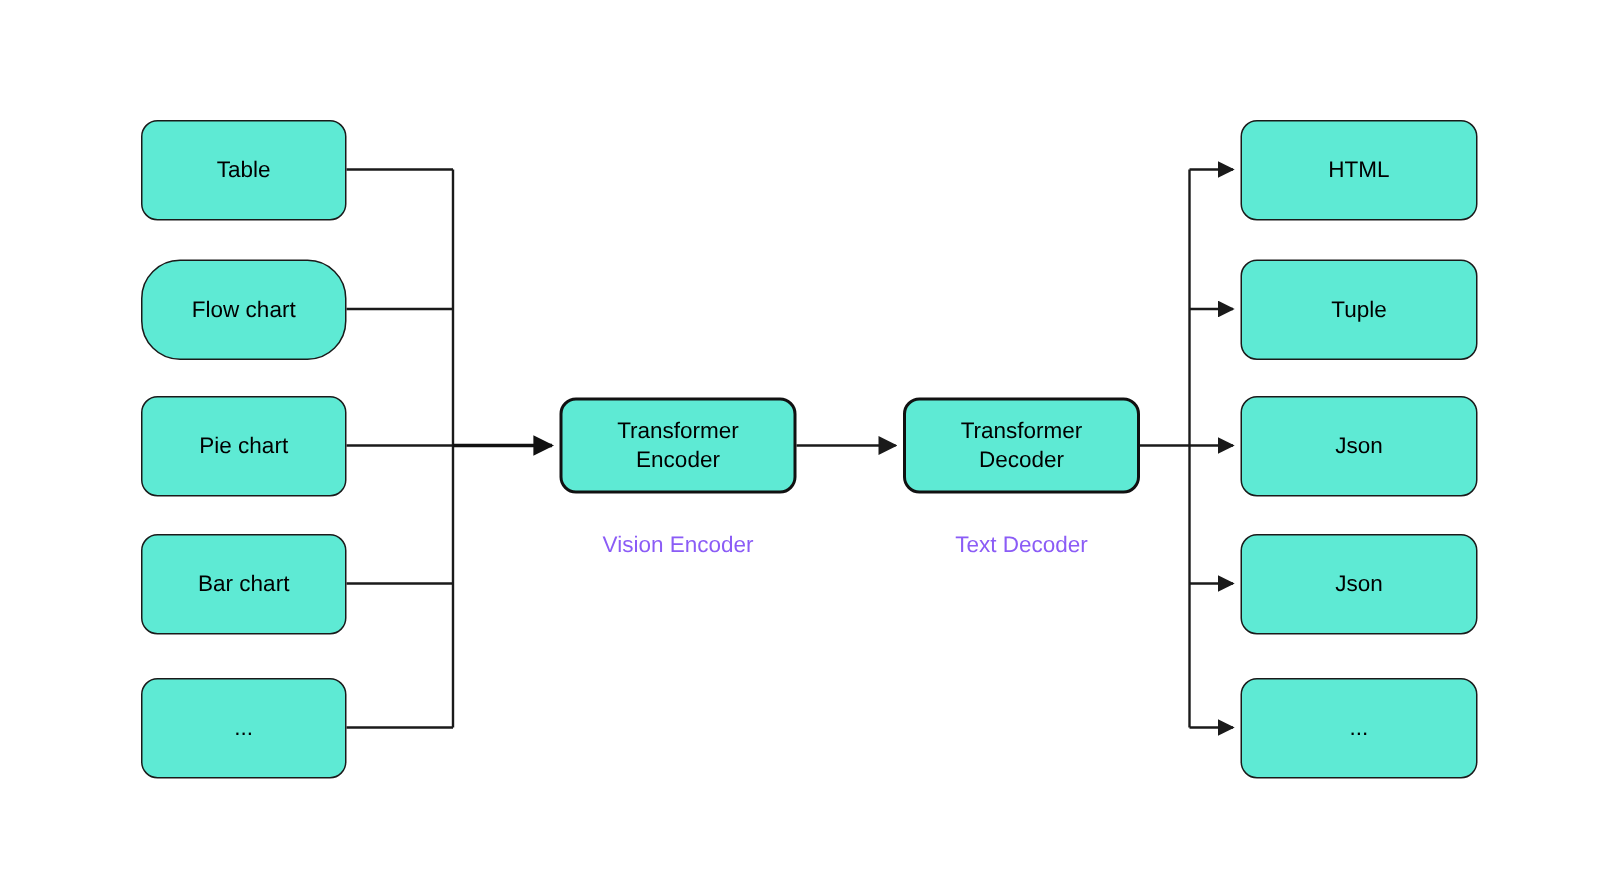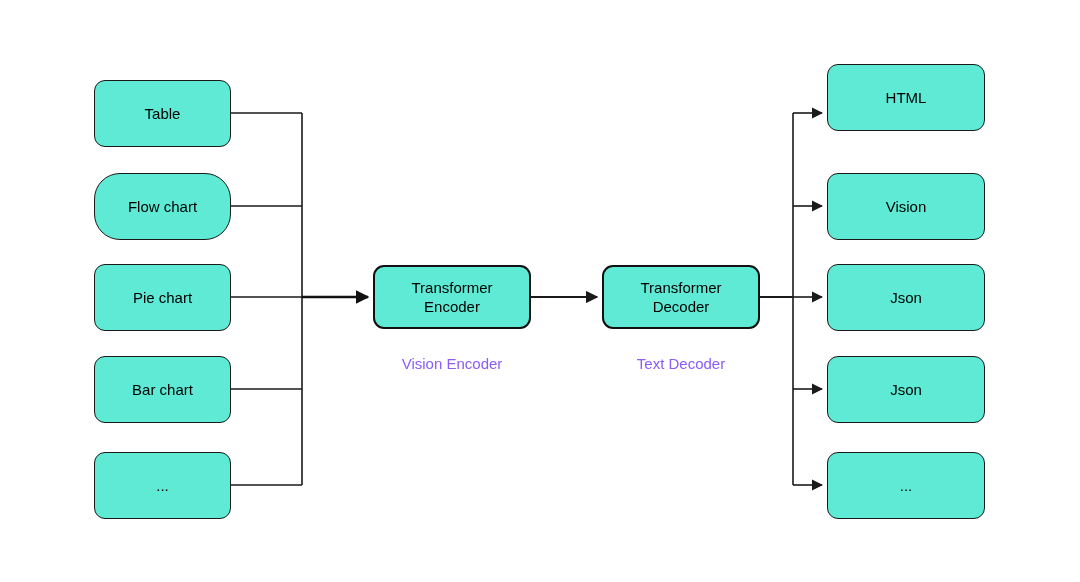"HTML" div.node { top: 64px -> 80px }
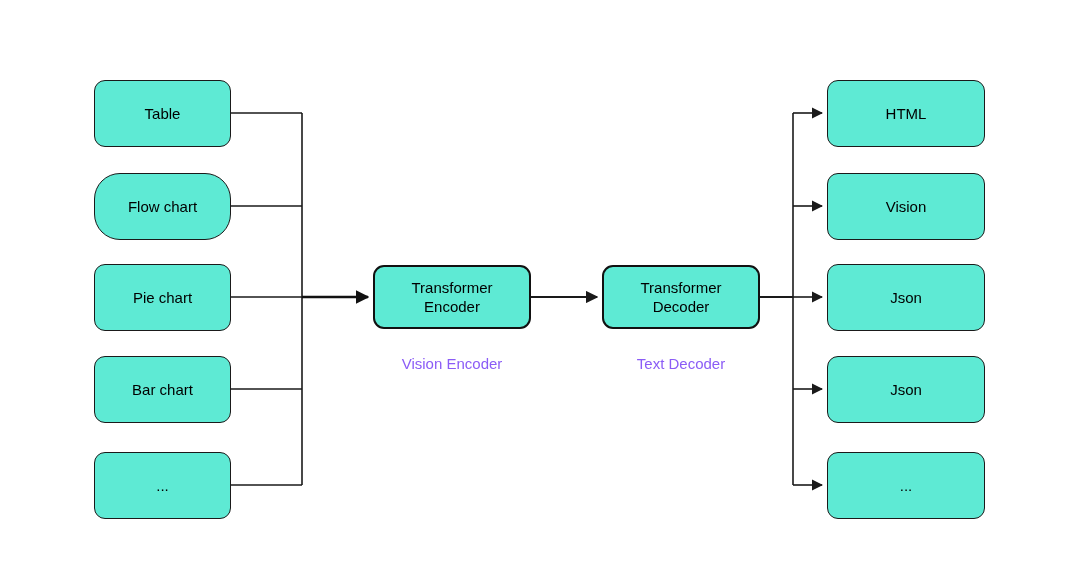"Vision" span.node-label { text: Vision -> Tuple }
